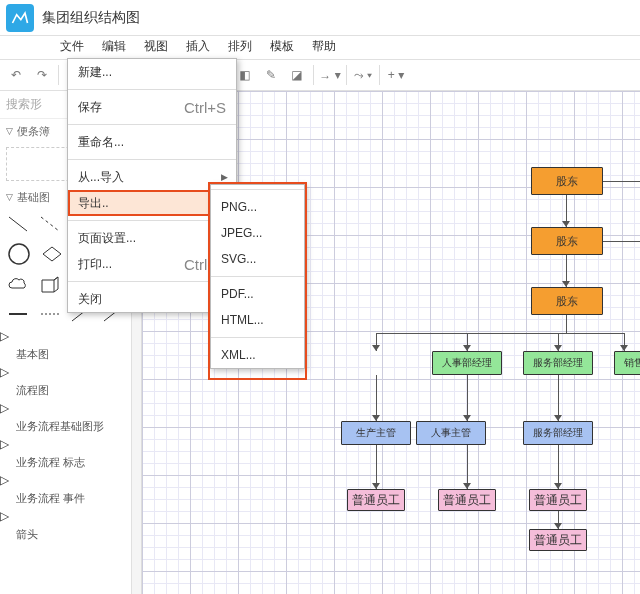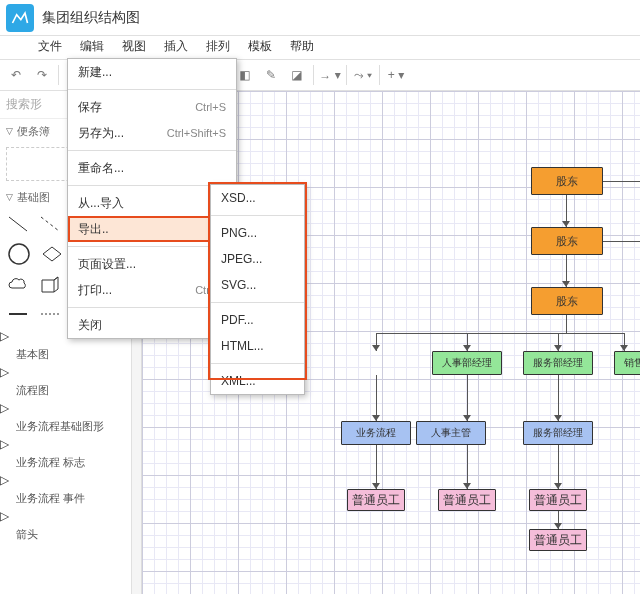"文件" .menubar { padding: 2px 38px 4px -> 2px 60px 4px }
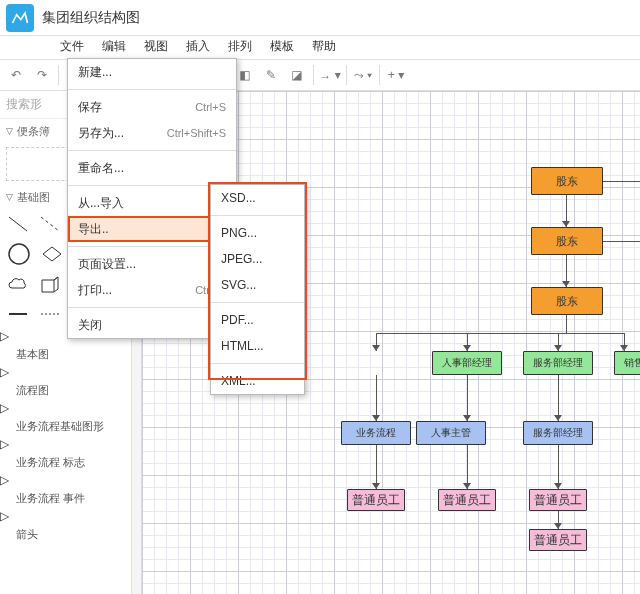"Ctrl+S" .menu-item .shortcut { font-size: 11px -> 15px }
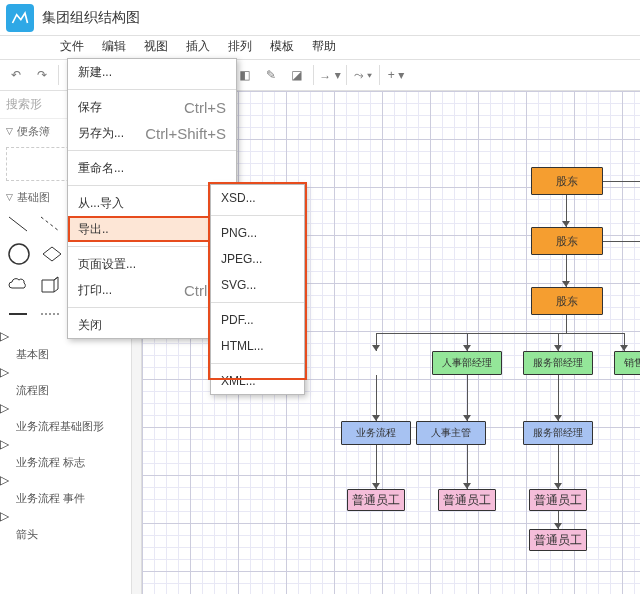"另存为..." div.menu-item { html: <div> <span>另存为...</span> <span>Ctrl+Shift+S</span> </div> -> none }
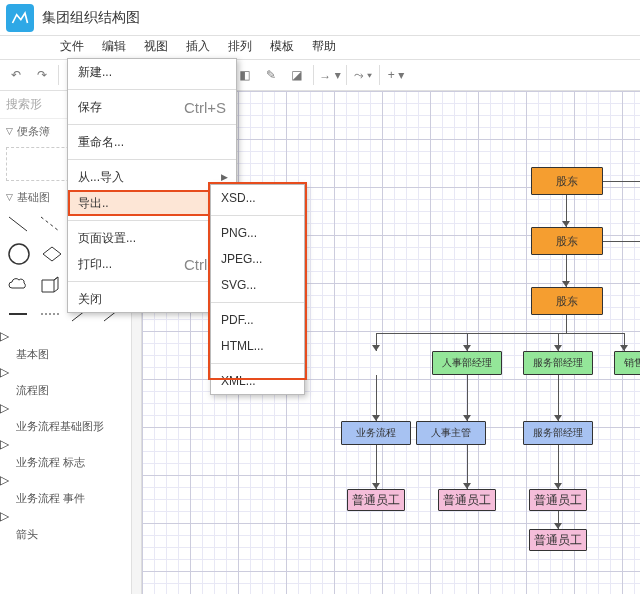"XSD..." div.menu-item { html: <div>XSD...</div> -> none }
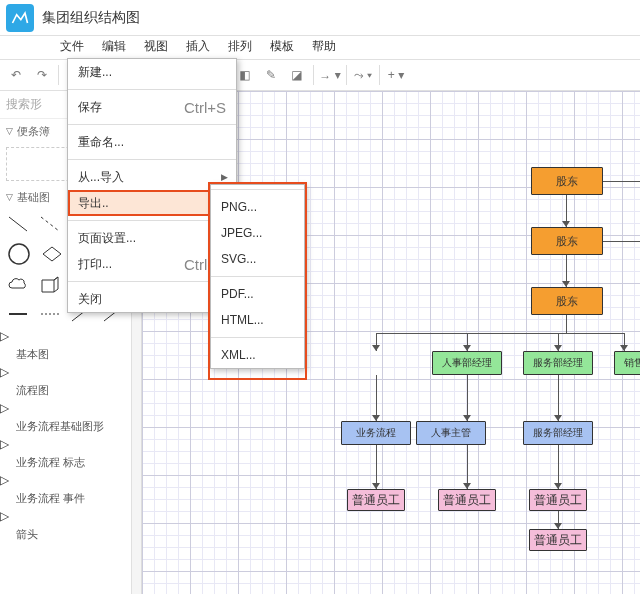"业务流程" div.node { text: 业务流程 -> 生产主管 }
